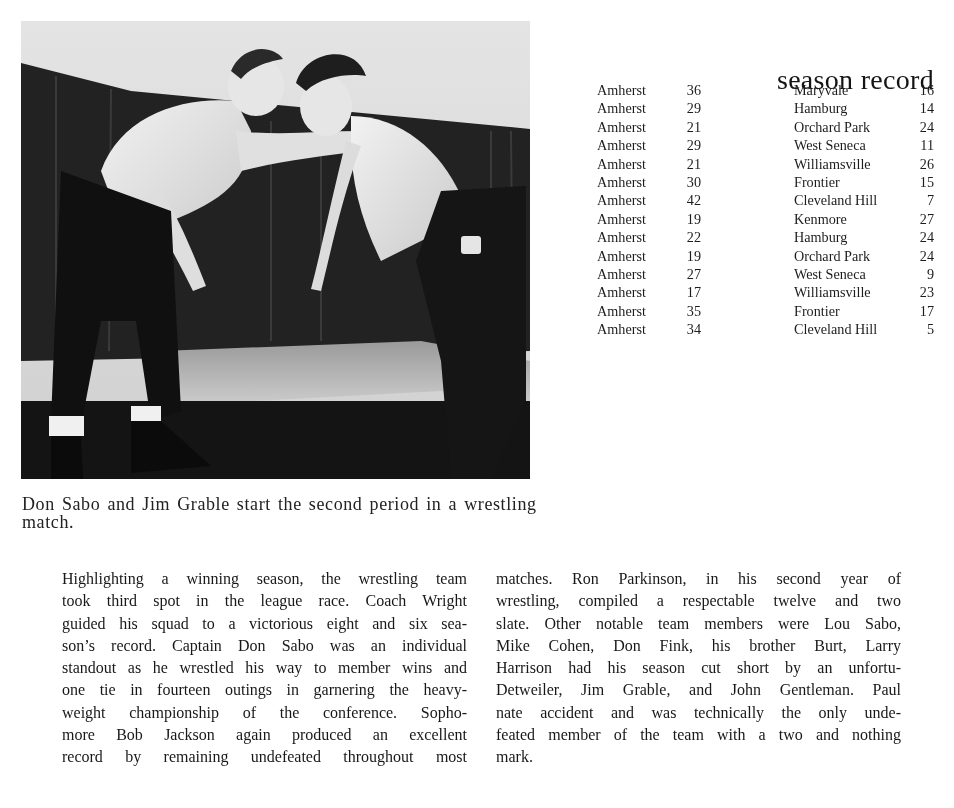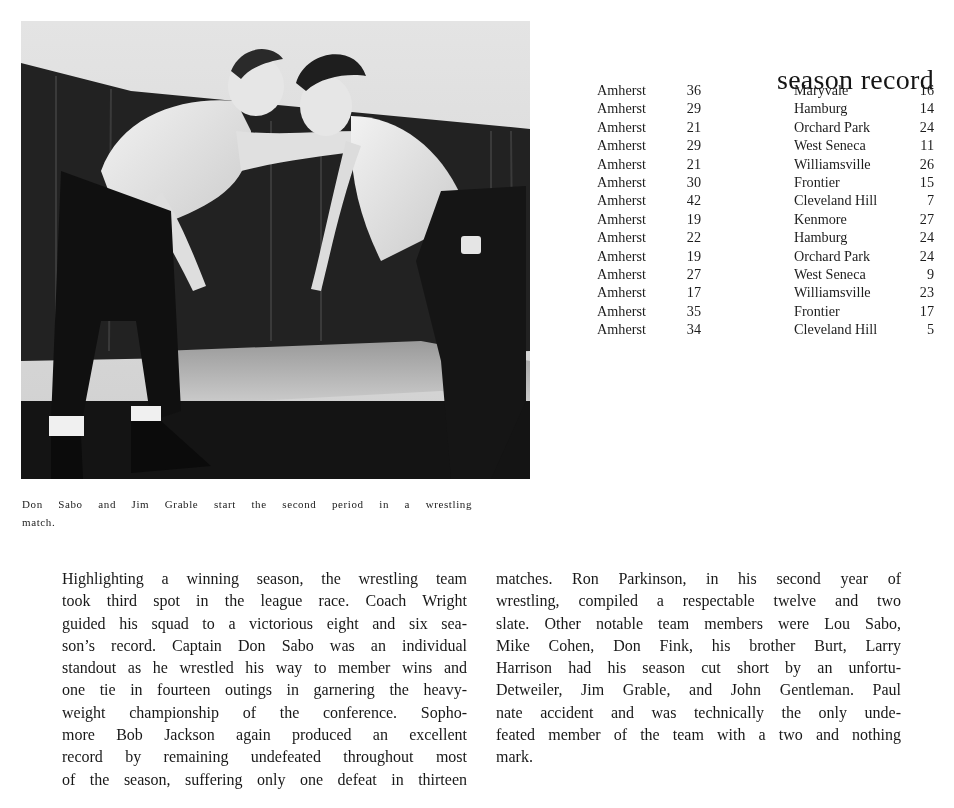"Don Sabo and Jim Grable" .caption { font-size: 11px -> 18px }
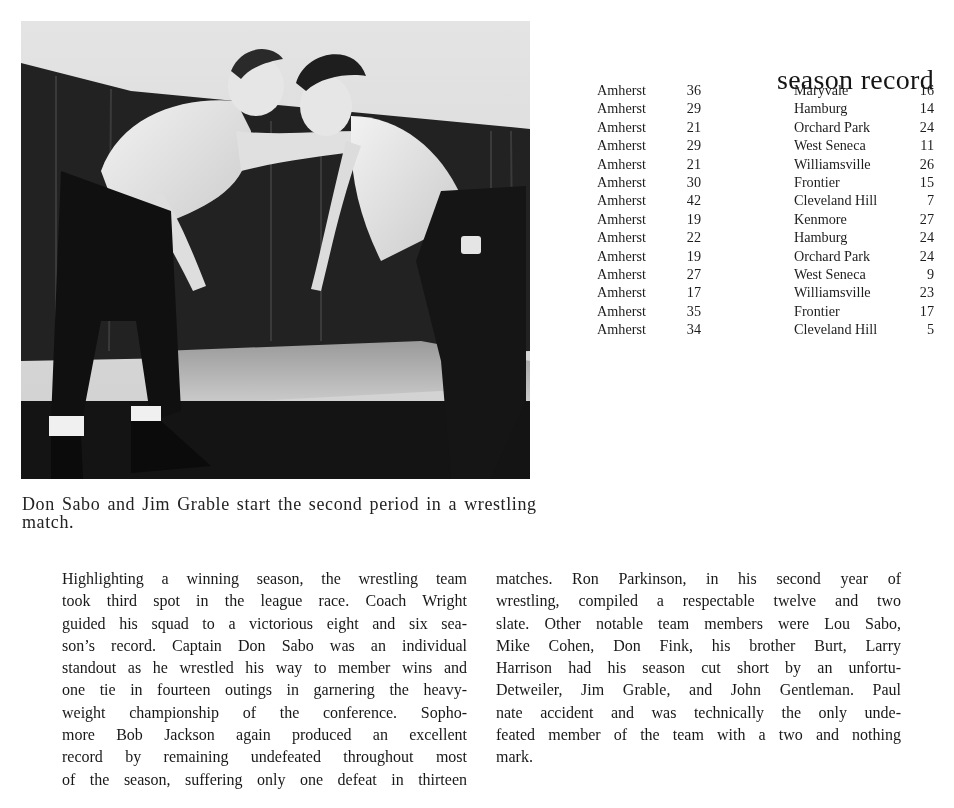"of the season, suffering only" span.line { html: <span>of the season, suffering only one defeat in thirteen</span> -> none }
